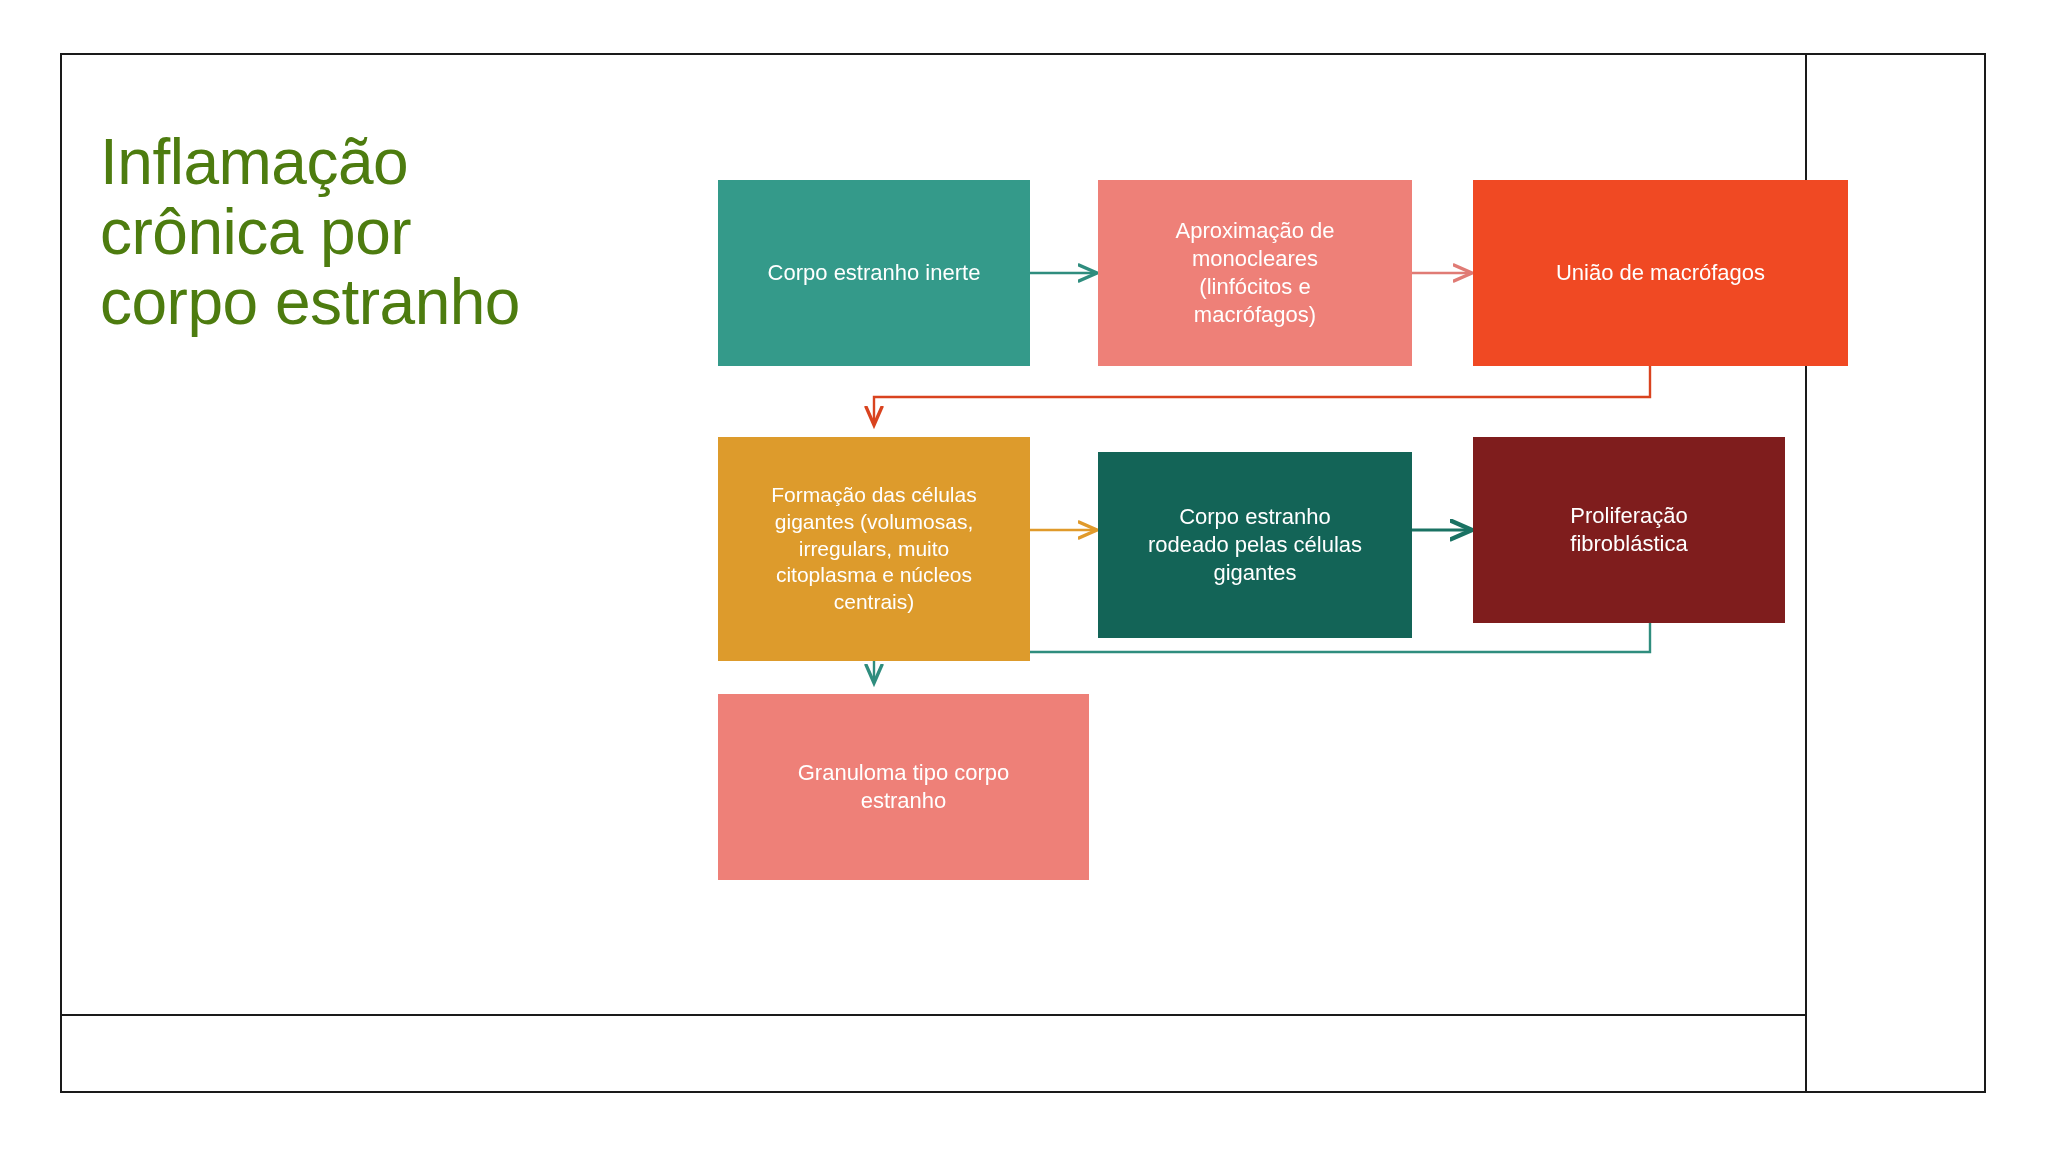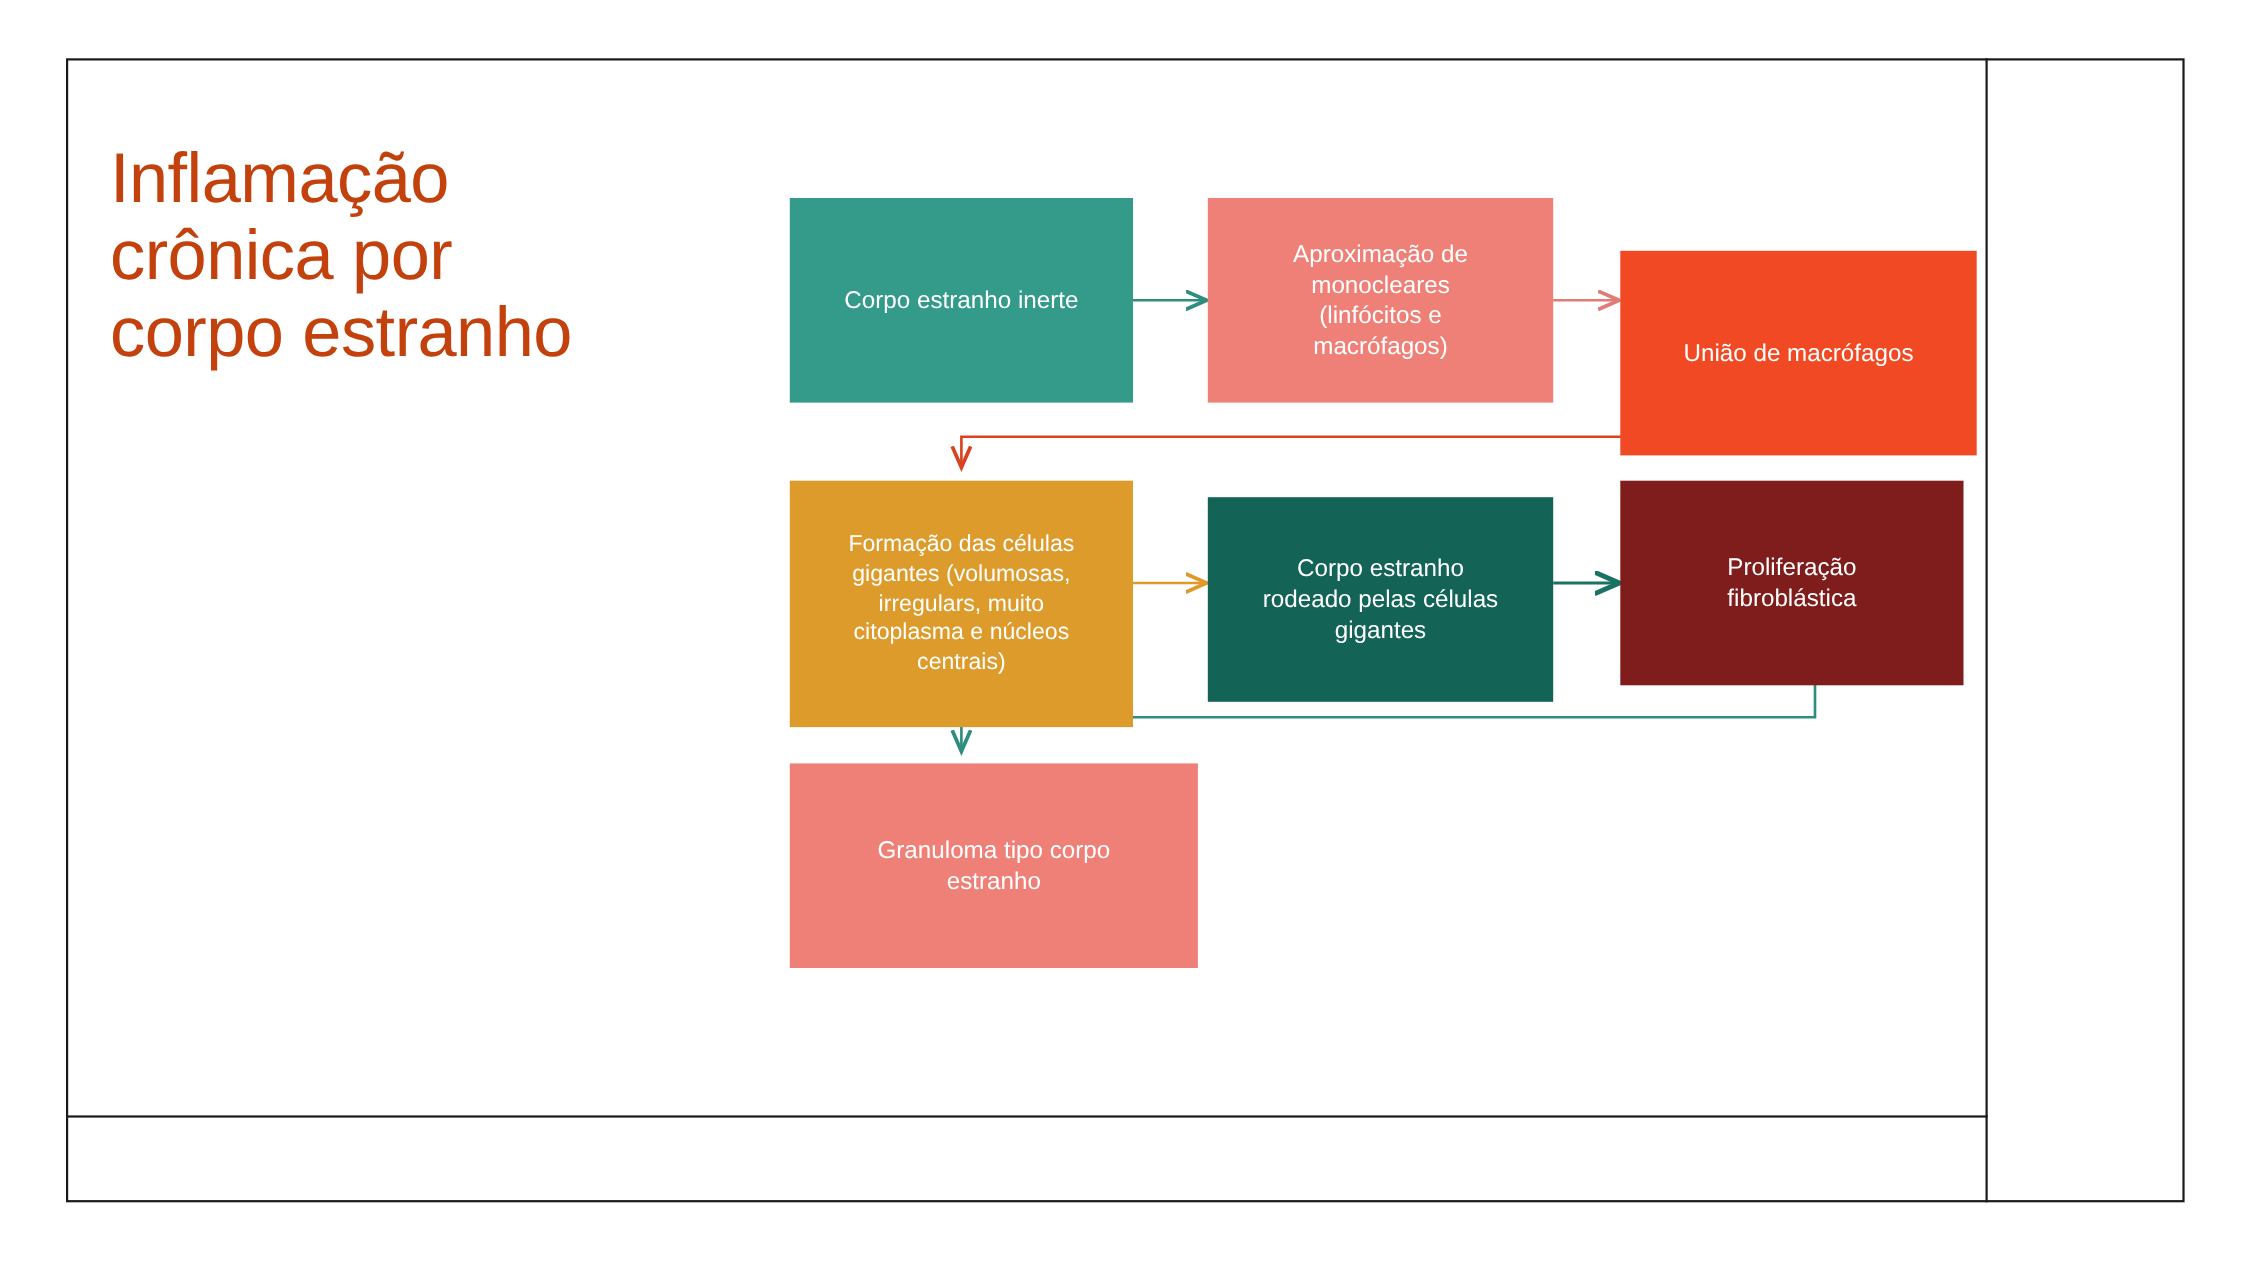"Inflamação crônica por corpo estranho" .slide-title { color: #c2410c -> #4d7c0f }
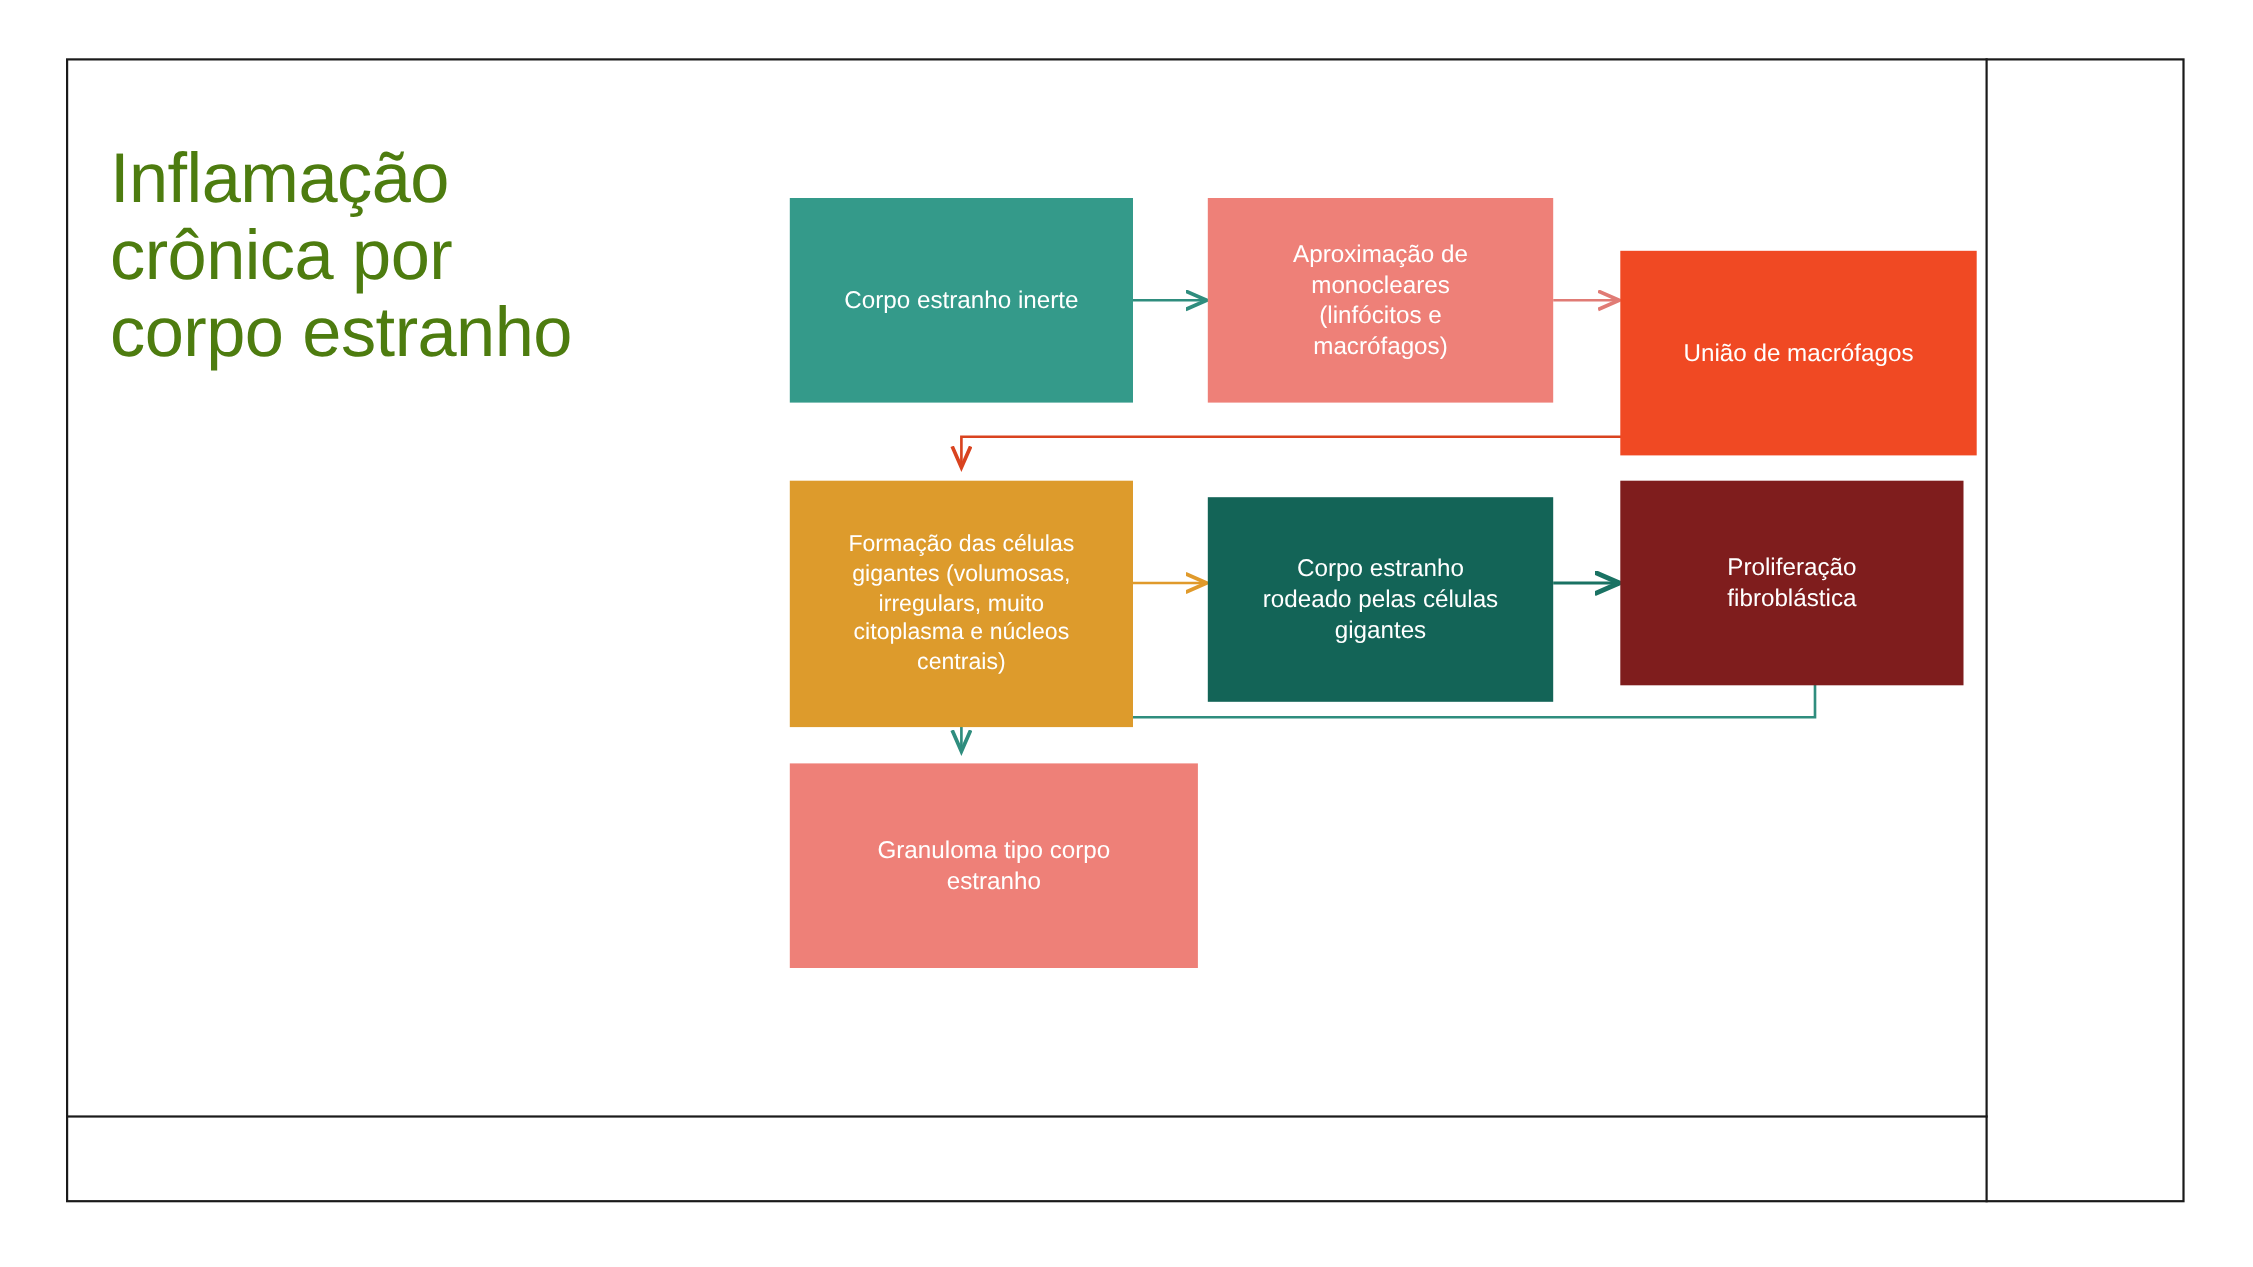"União de macrófagos" div.flow-box { margin-top: 48px -> none; width: 324px -> 375px }
